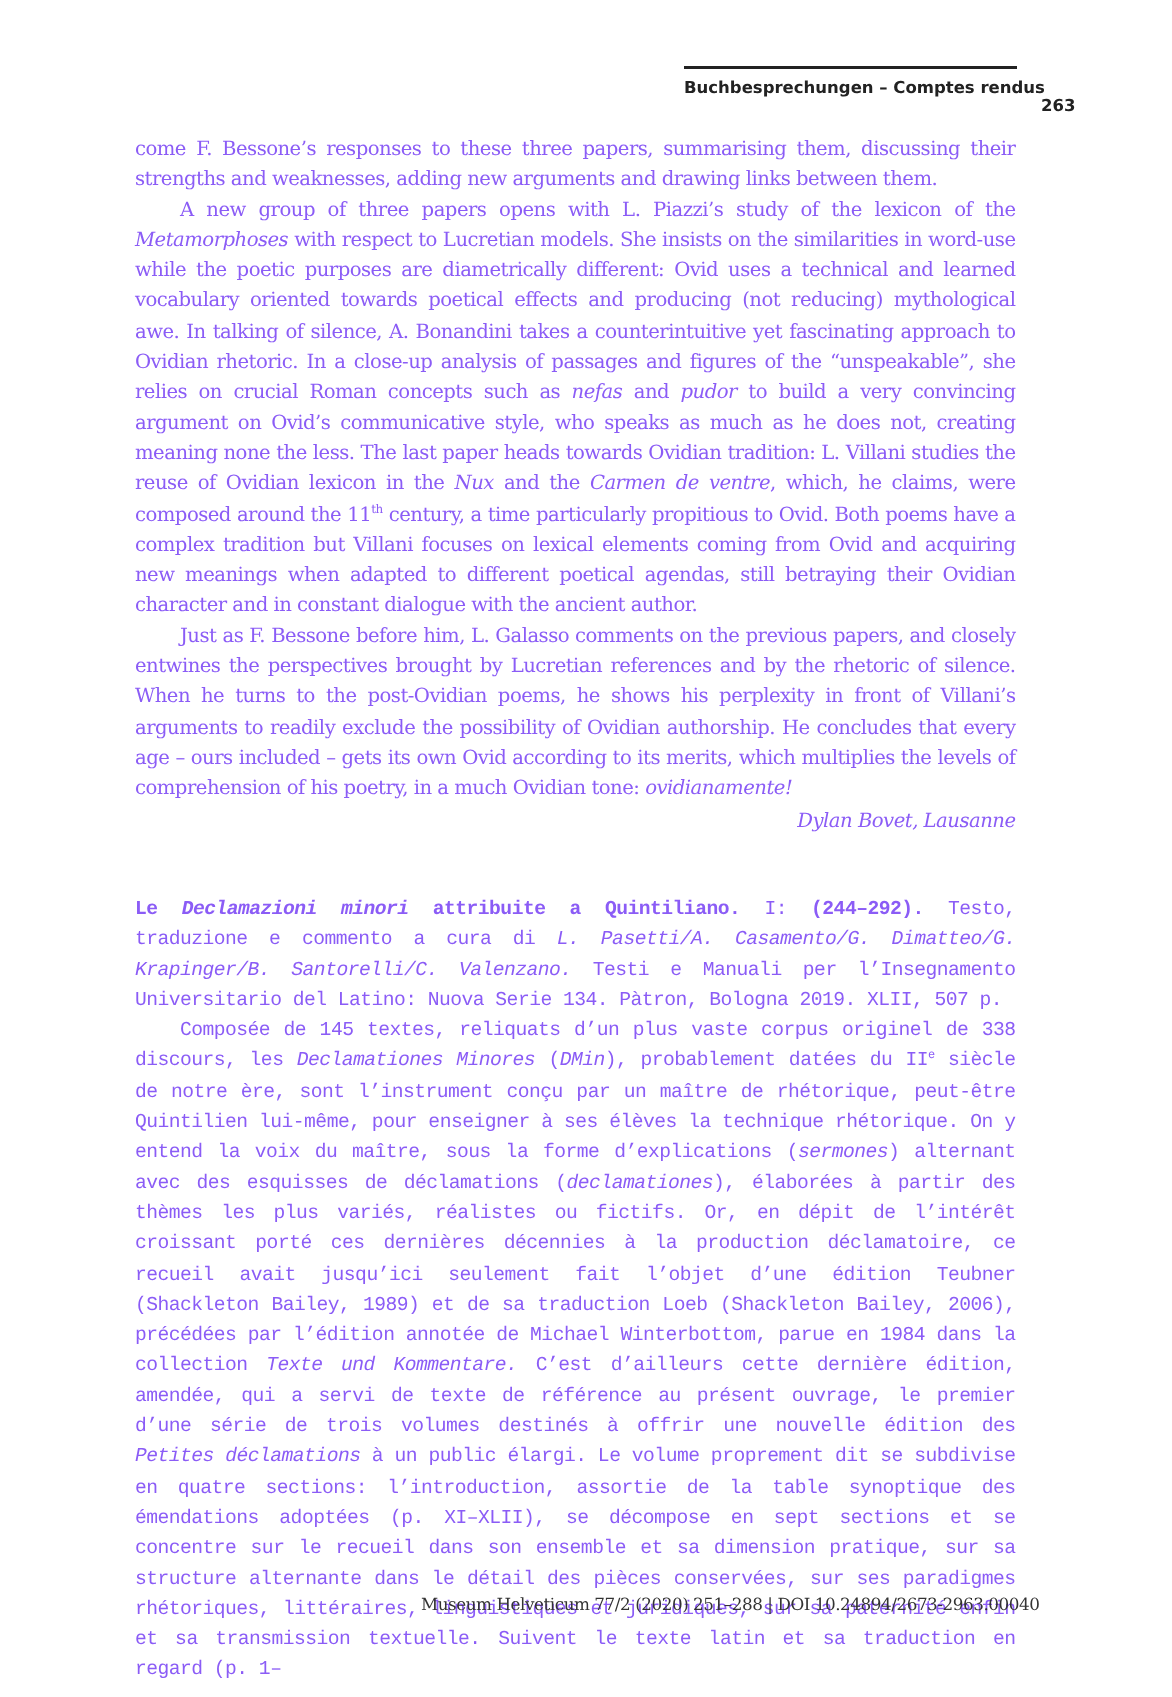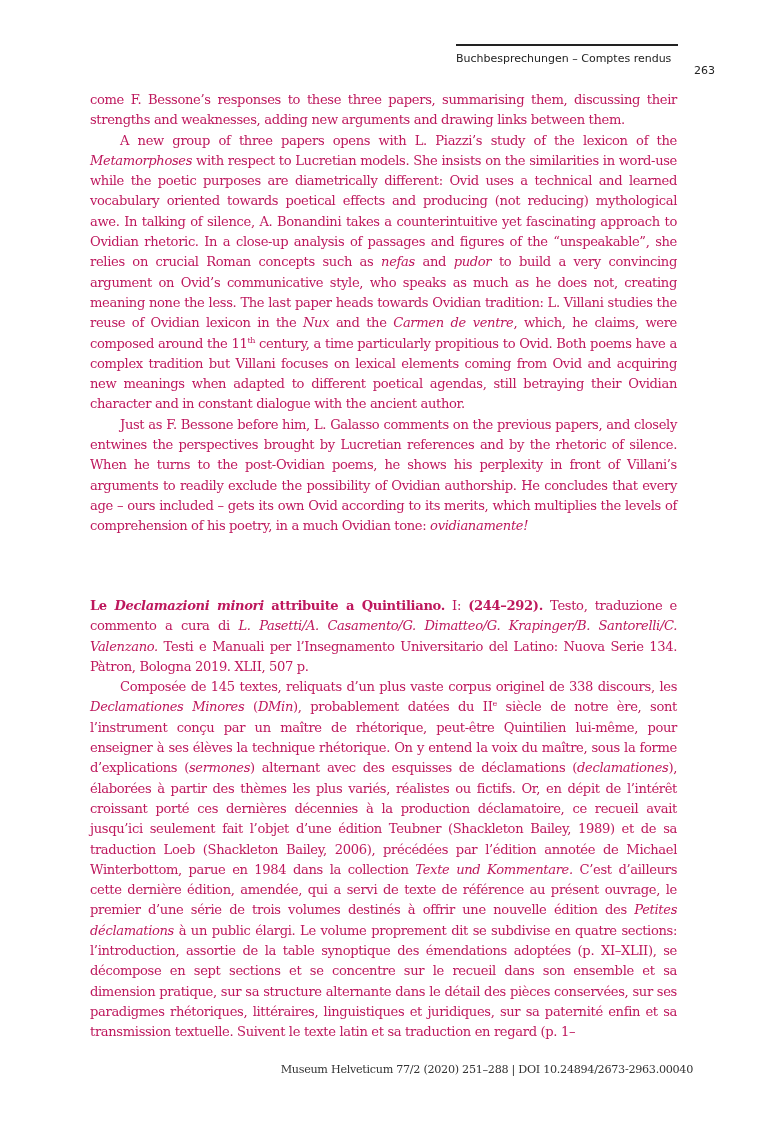"Buchbesprechungen – Comptes rendus" .page-header { font-weight: normal -> bold }
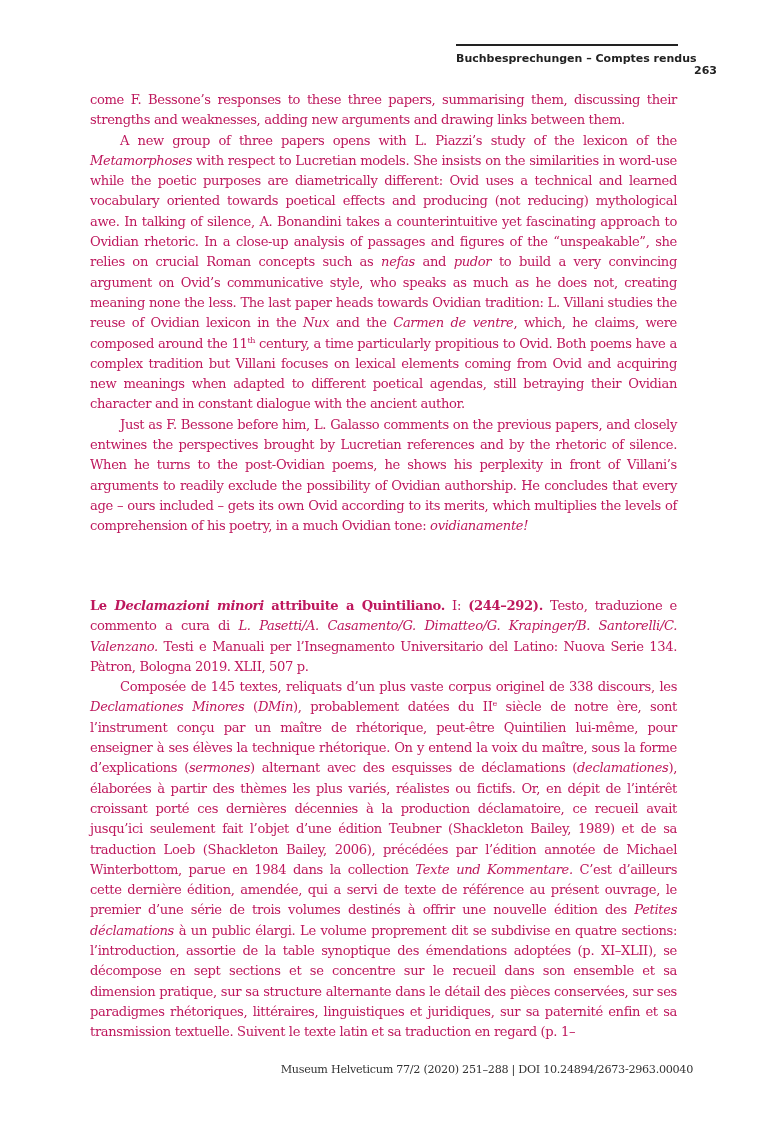"come F. Bessone’s responses to" .text-block { color: #be185d -> #8b5cf6 }
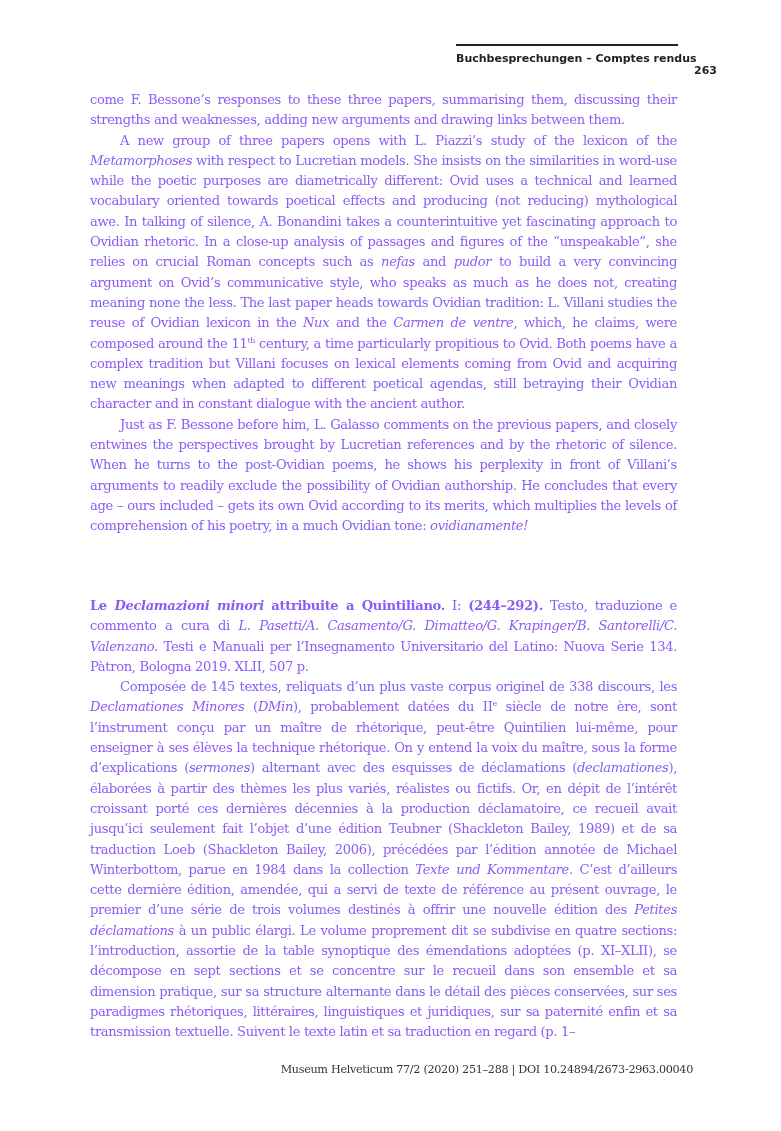"Dylan Bovet, Lausanne" p.sig { html: none -> <p>Dylan Bovet, Lausanne</p> }
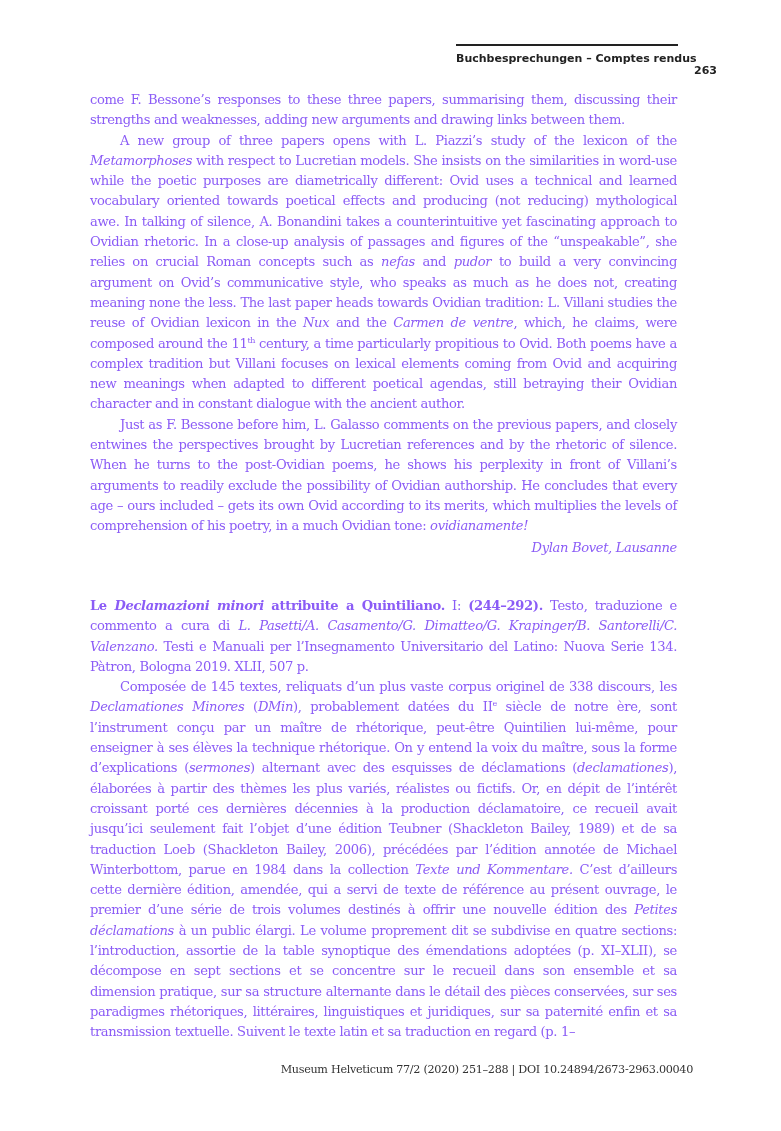"Le Declamazioni minori attribuite a" div.text-block { font-family: none -> Liberation Mono, monospace }
